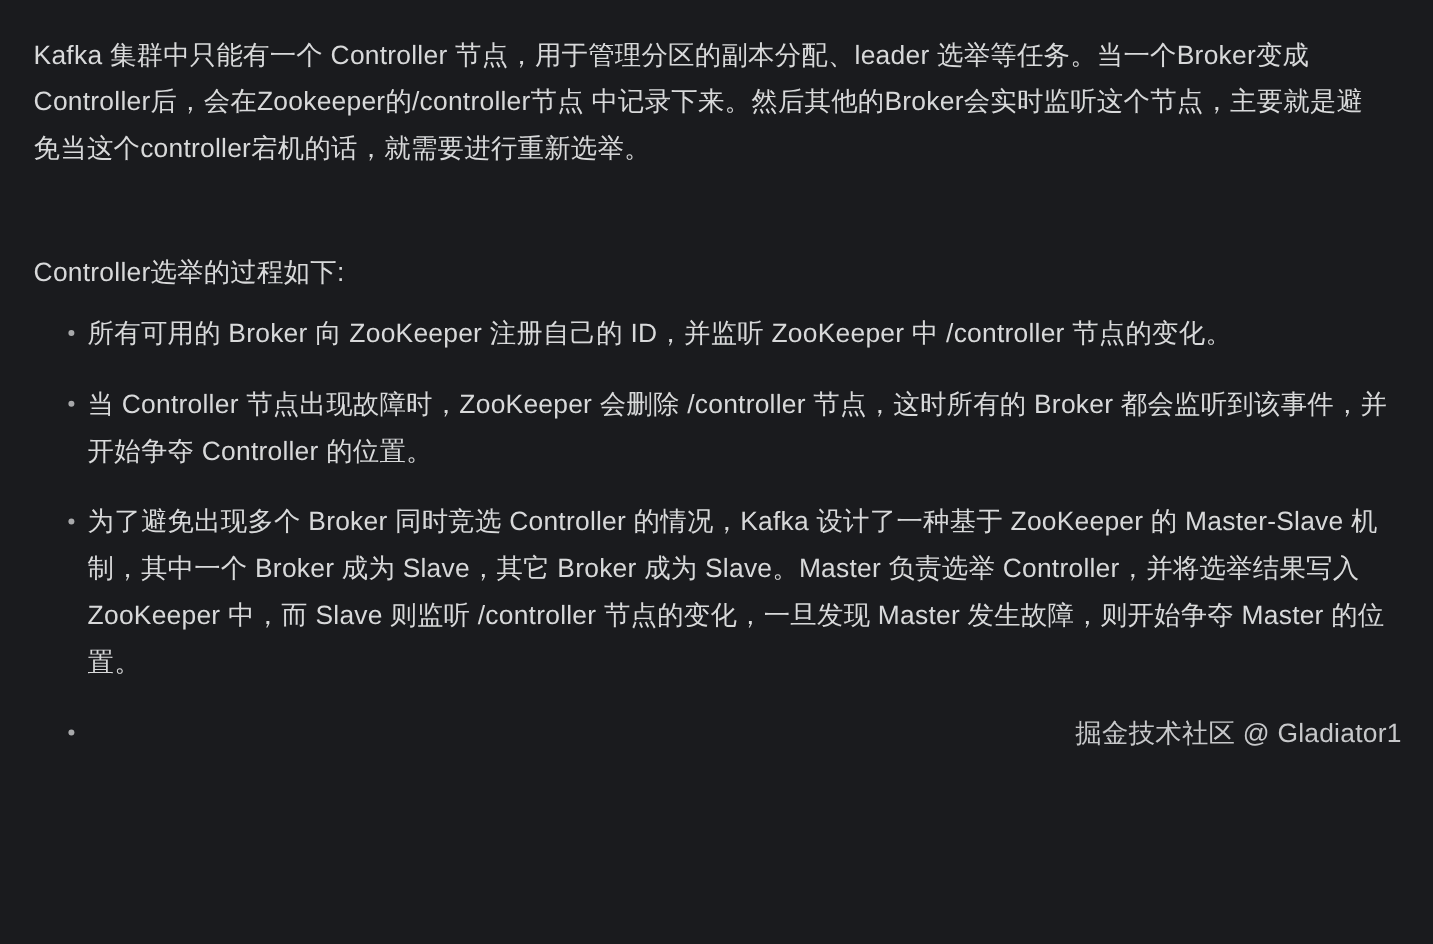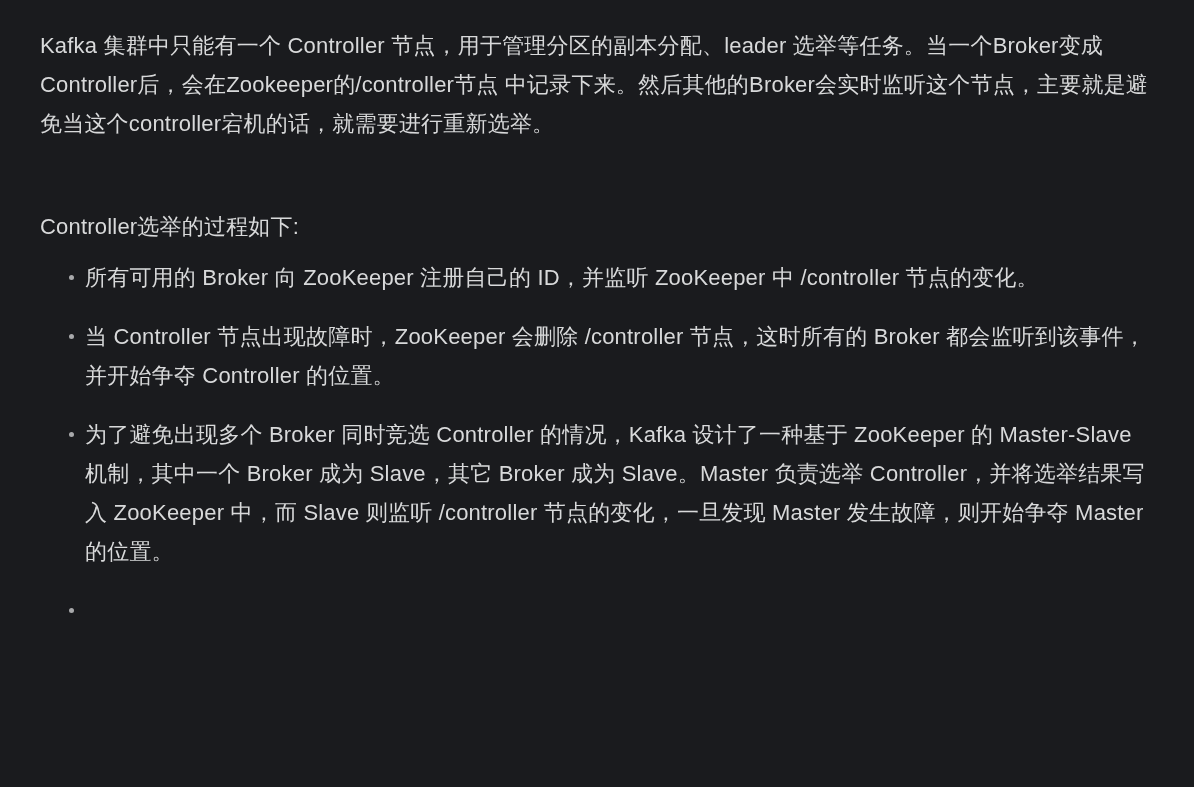"Kafka 集群中只能有一个 Controller" .page { padding: 26px 38px 0 40px -> 26px 38px 0 28px }
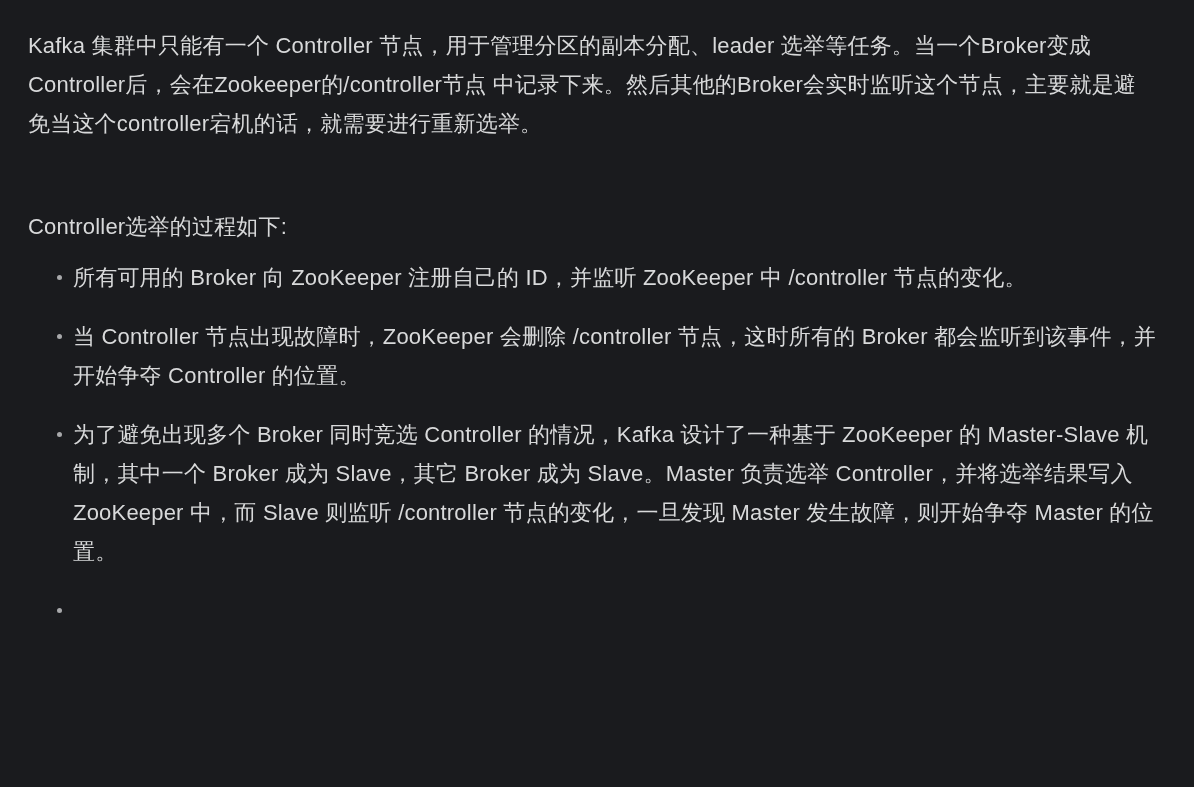"掘金技术社区 @ Gladiator1" div.watermark { html: none -> <div>掘金技术社区 @ Gladiator1</div> }
